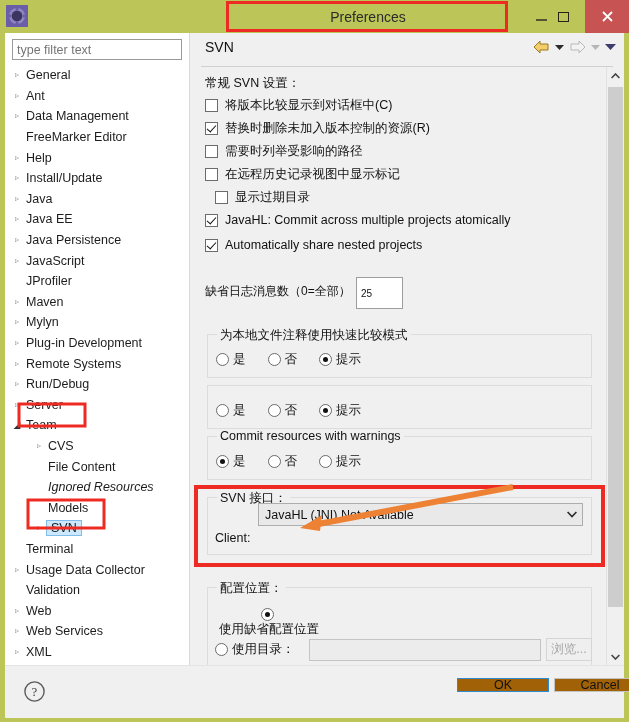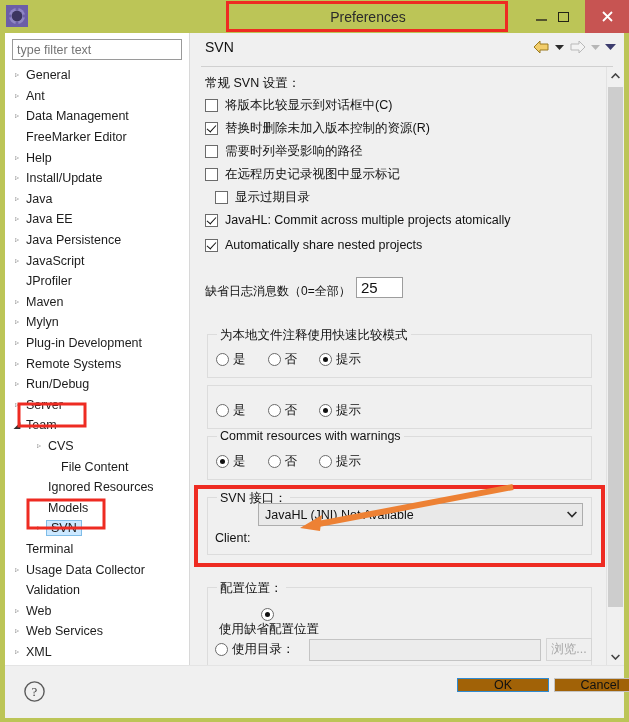"25" .num-input { font-size: 15px -> 10px; height: 21px -> 32px }
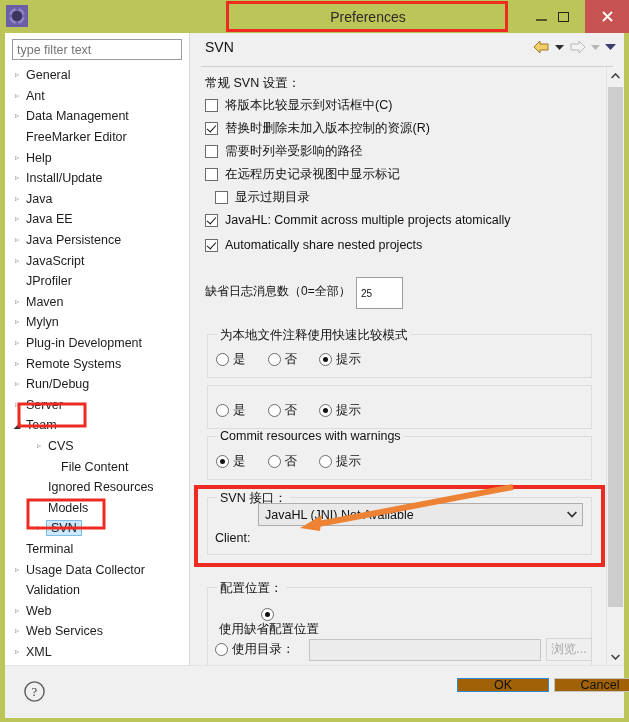"File Content" div.tree-row { padding-left: 41px -> 28px }
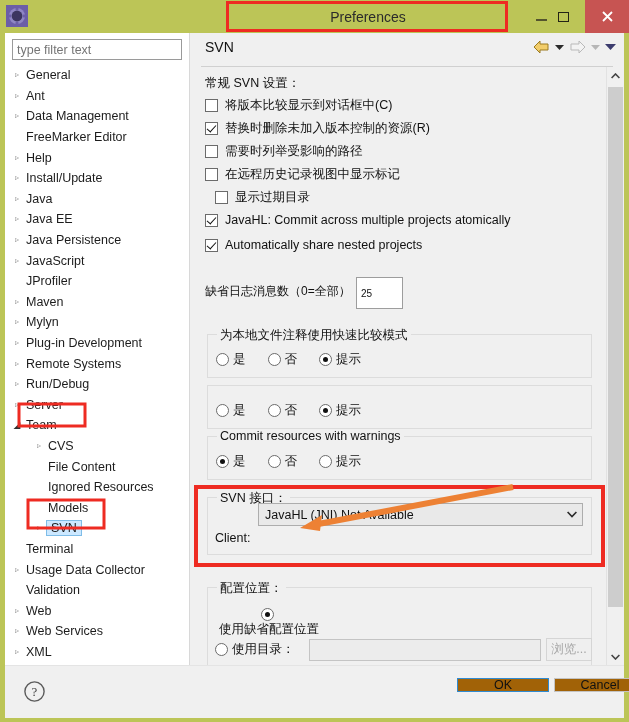"Ignored Resources" div.tree-row { font-style: none -> italic }
